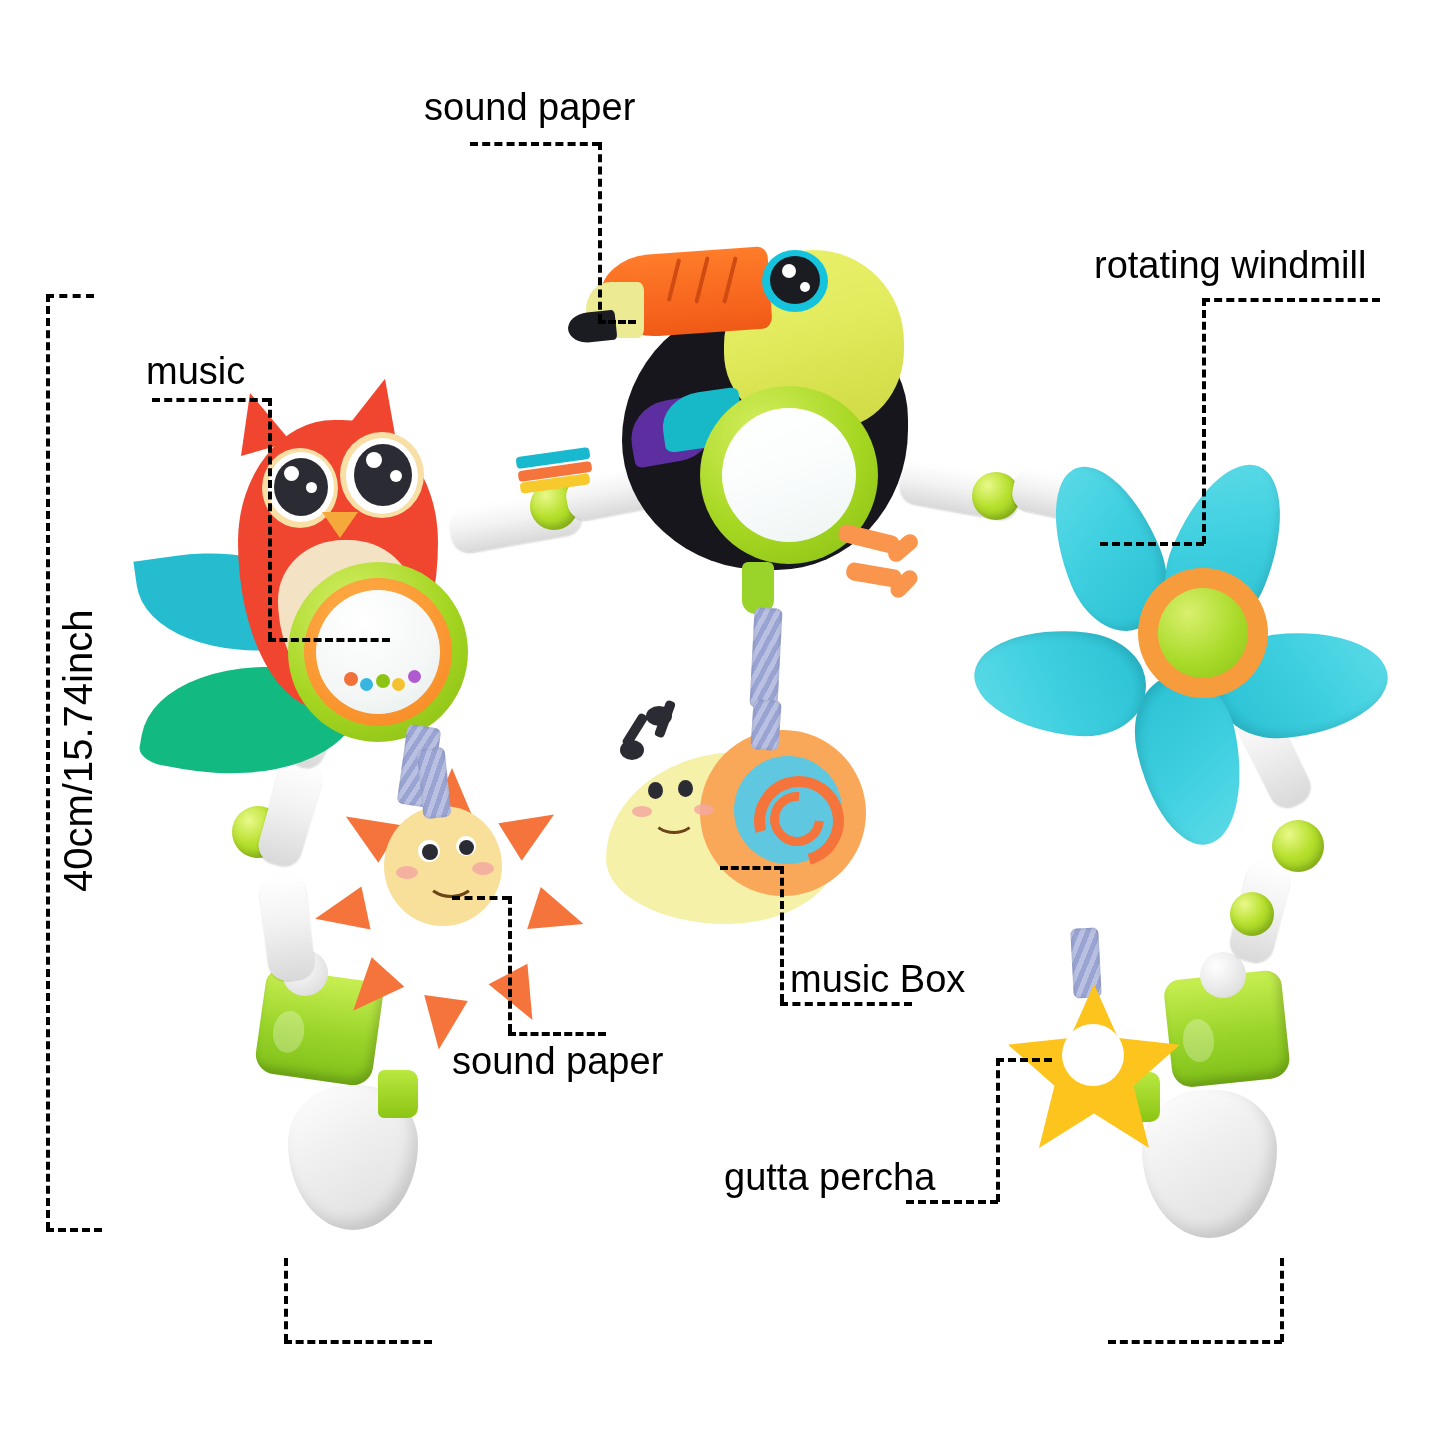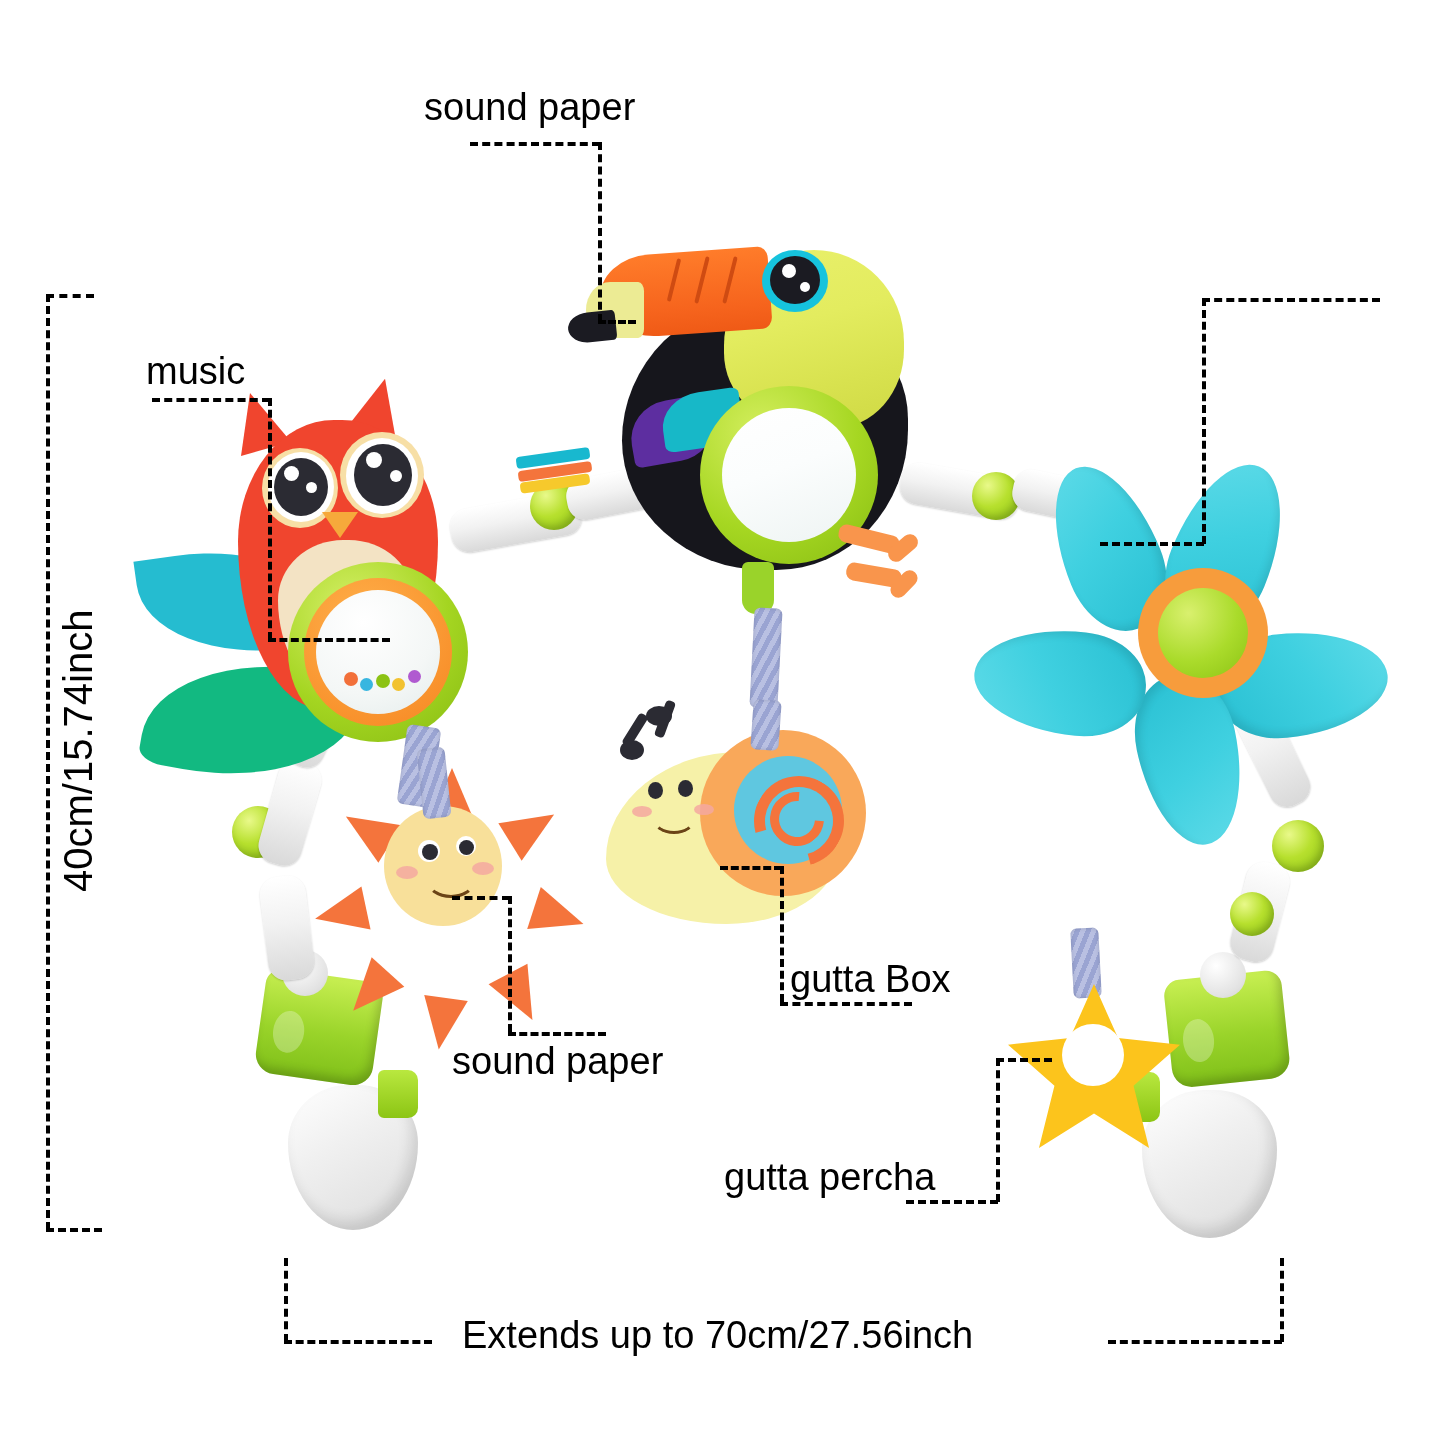"rotating windmill" div.ann { html: none -> <div>rotating windmill</div> }
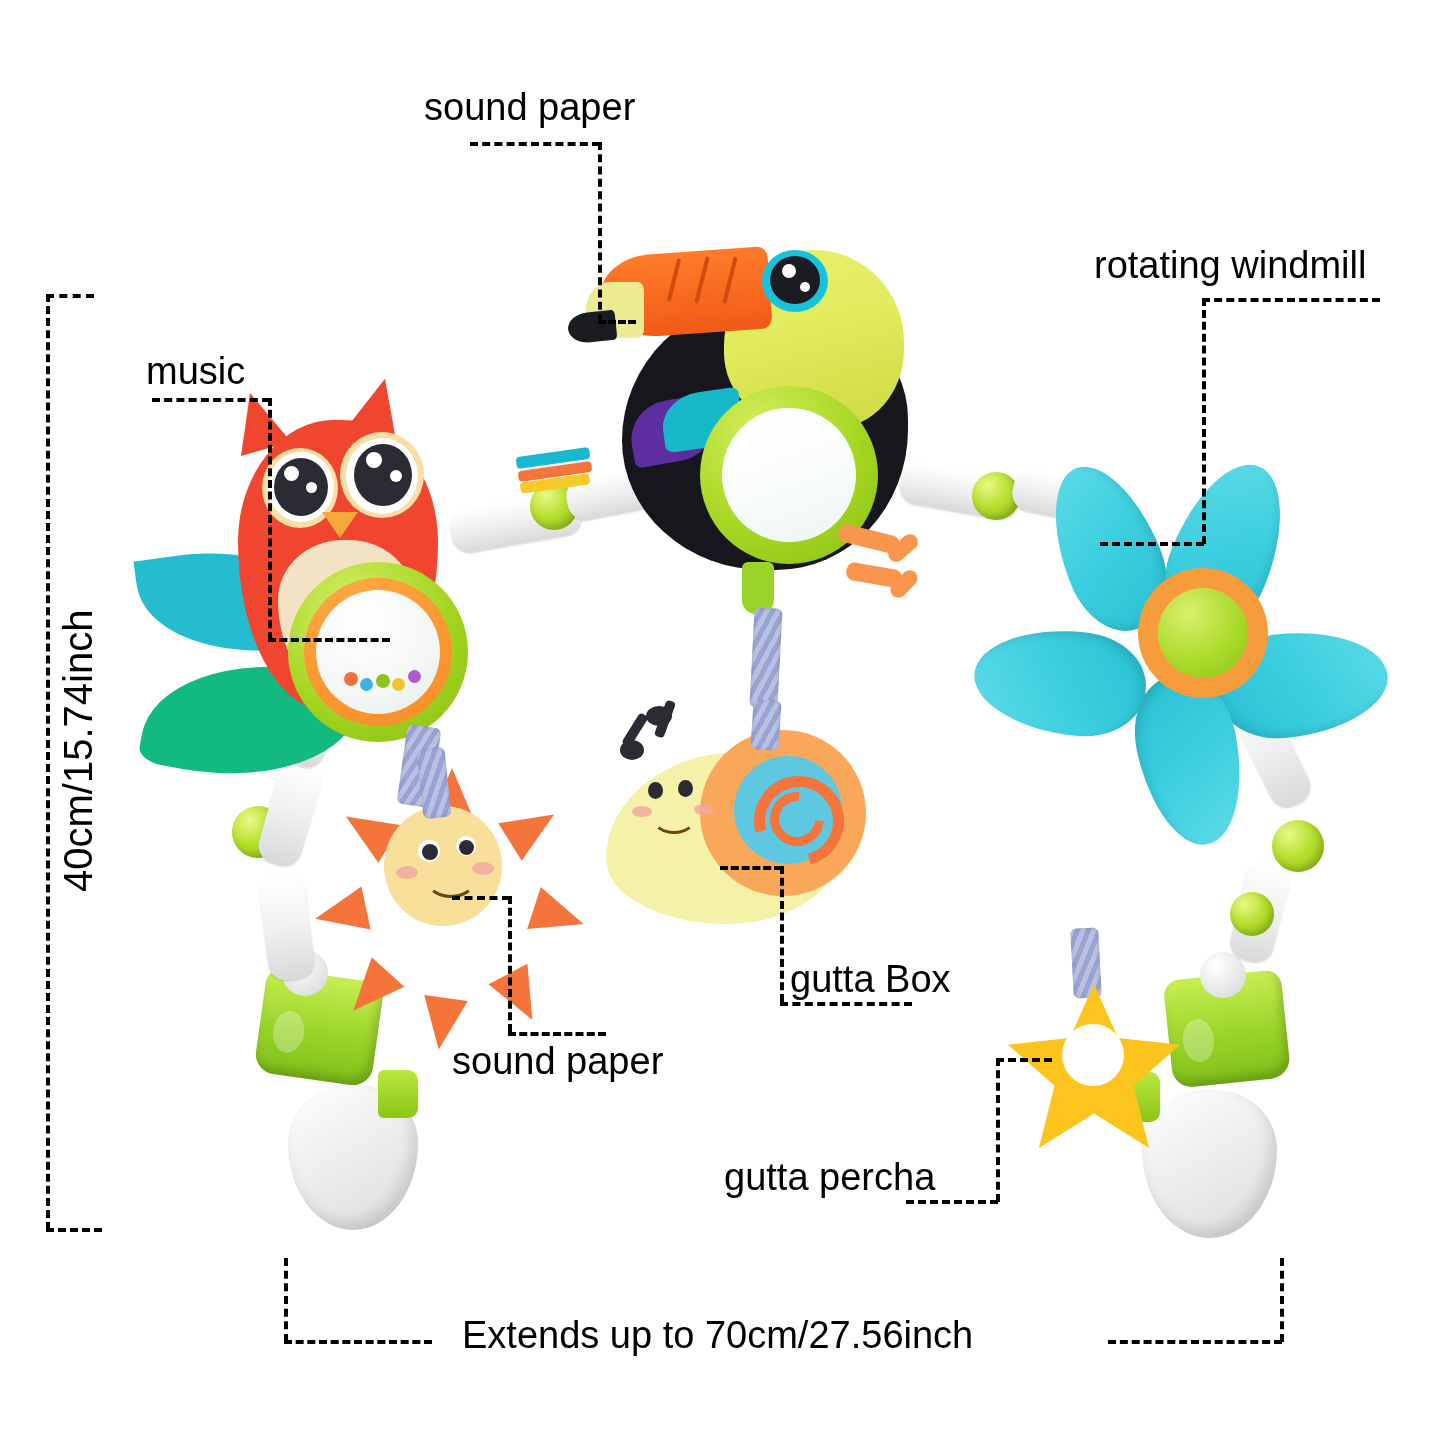"gutta Box" div.ann { text: gutta -> music }
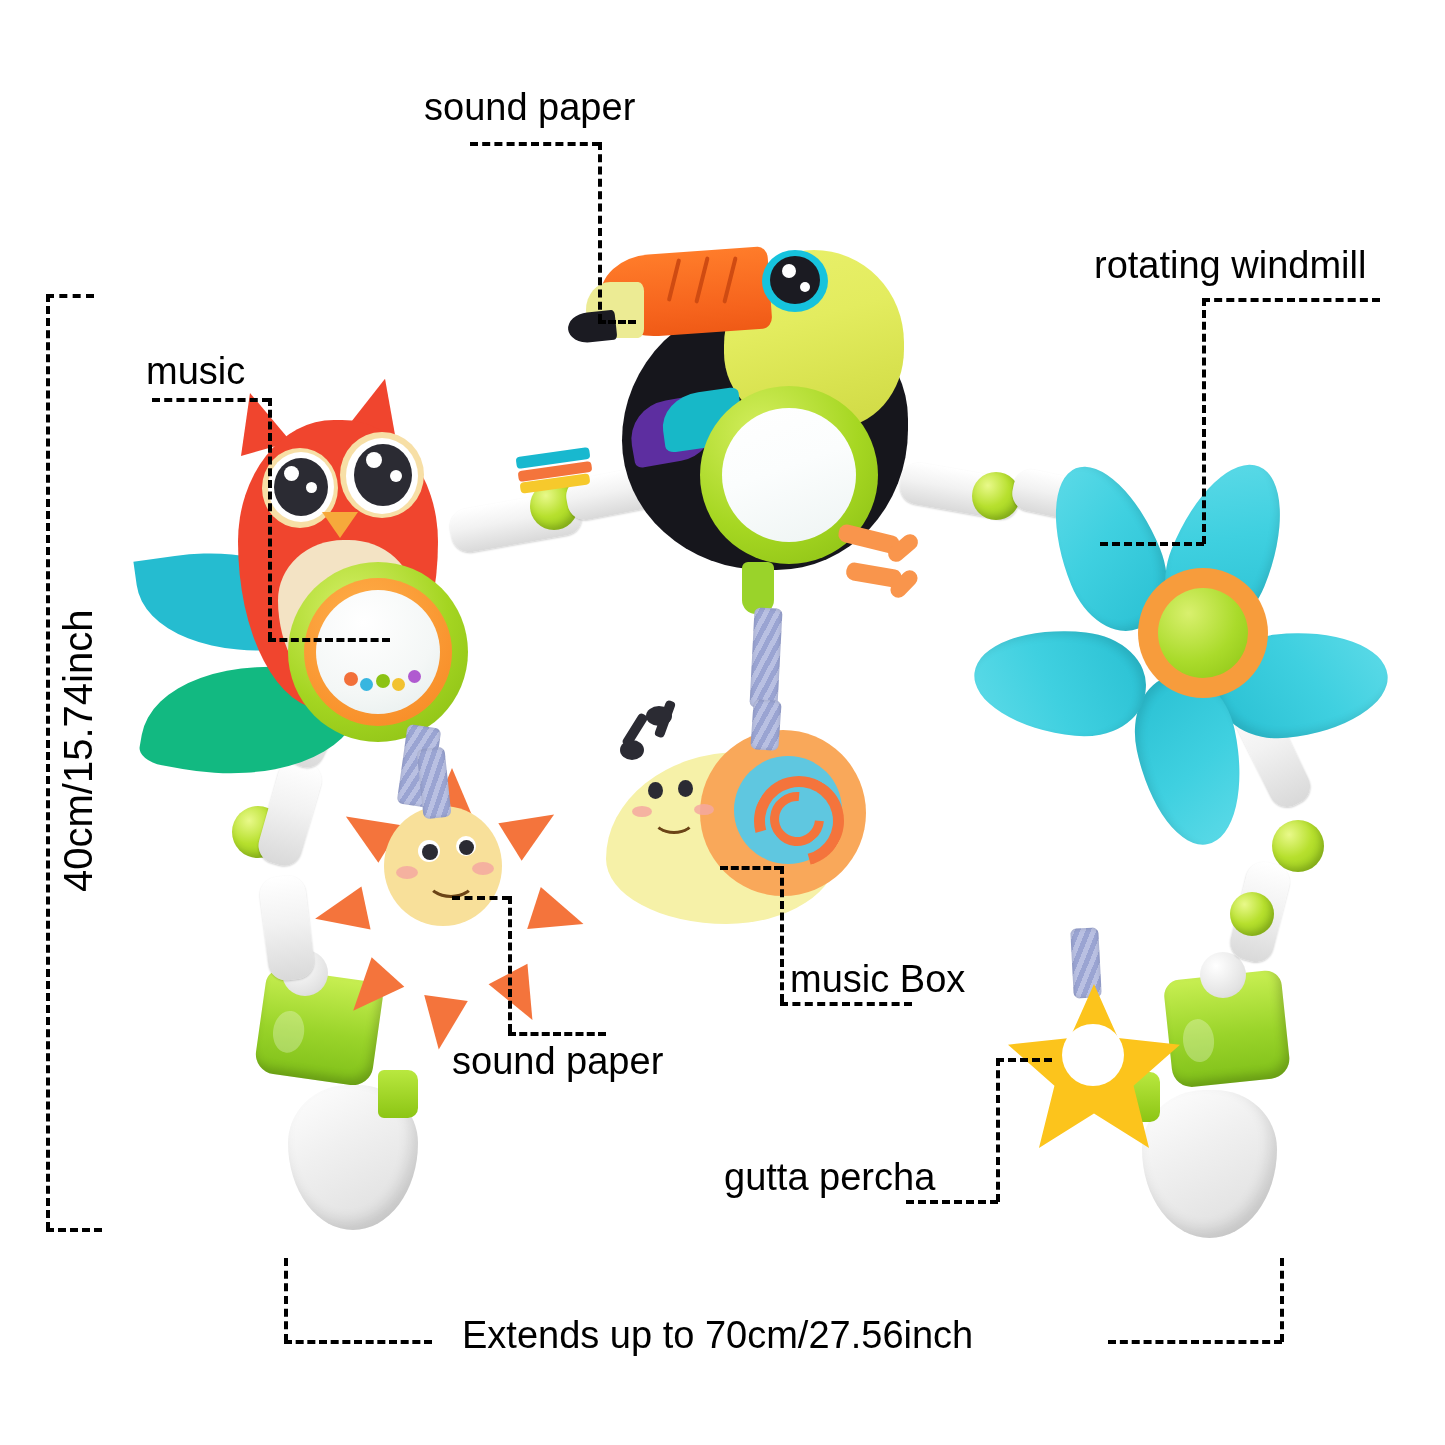"Extends up to 70cm/27.56inch" div.ann { html: <div>Extends up to 70cm/27.56inch</div> -> none }
